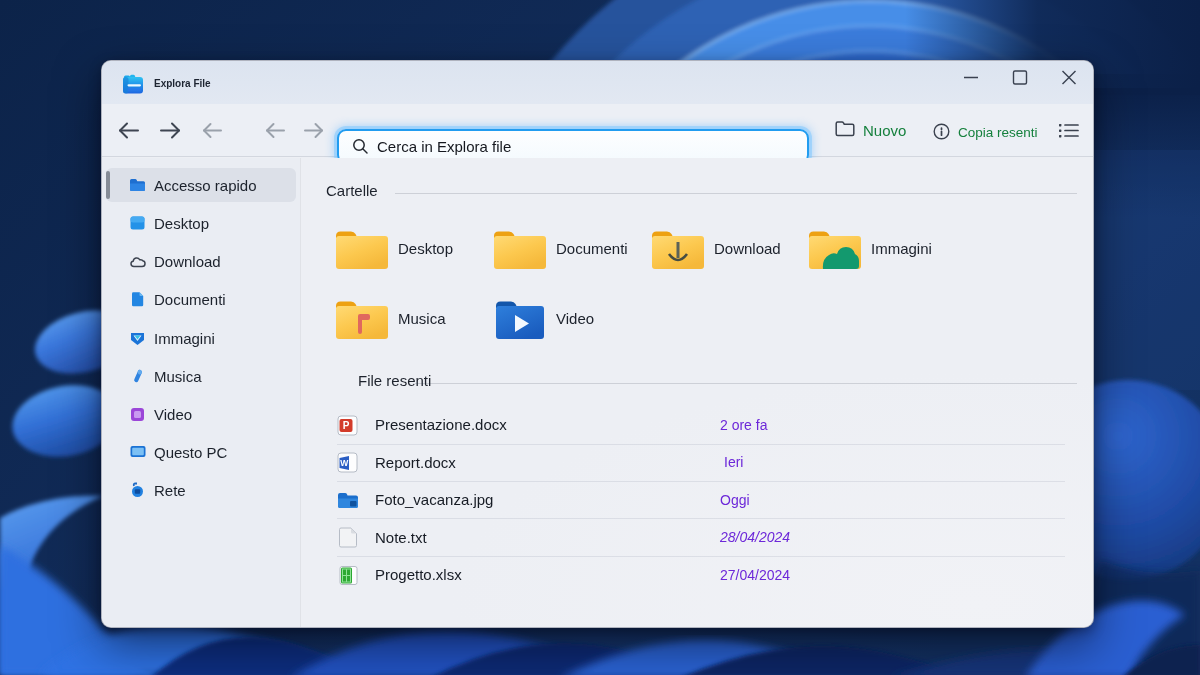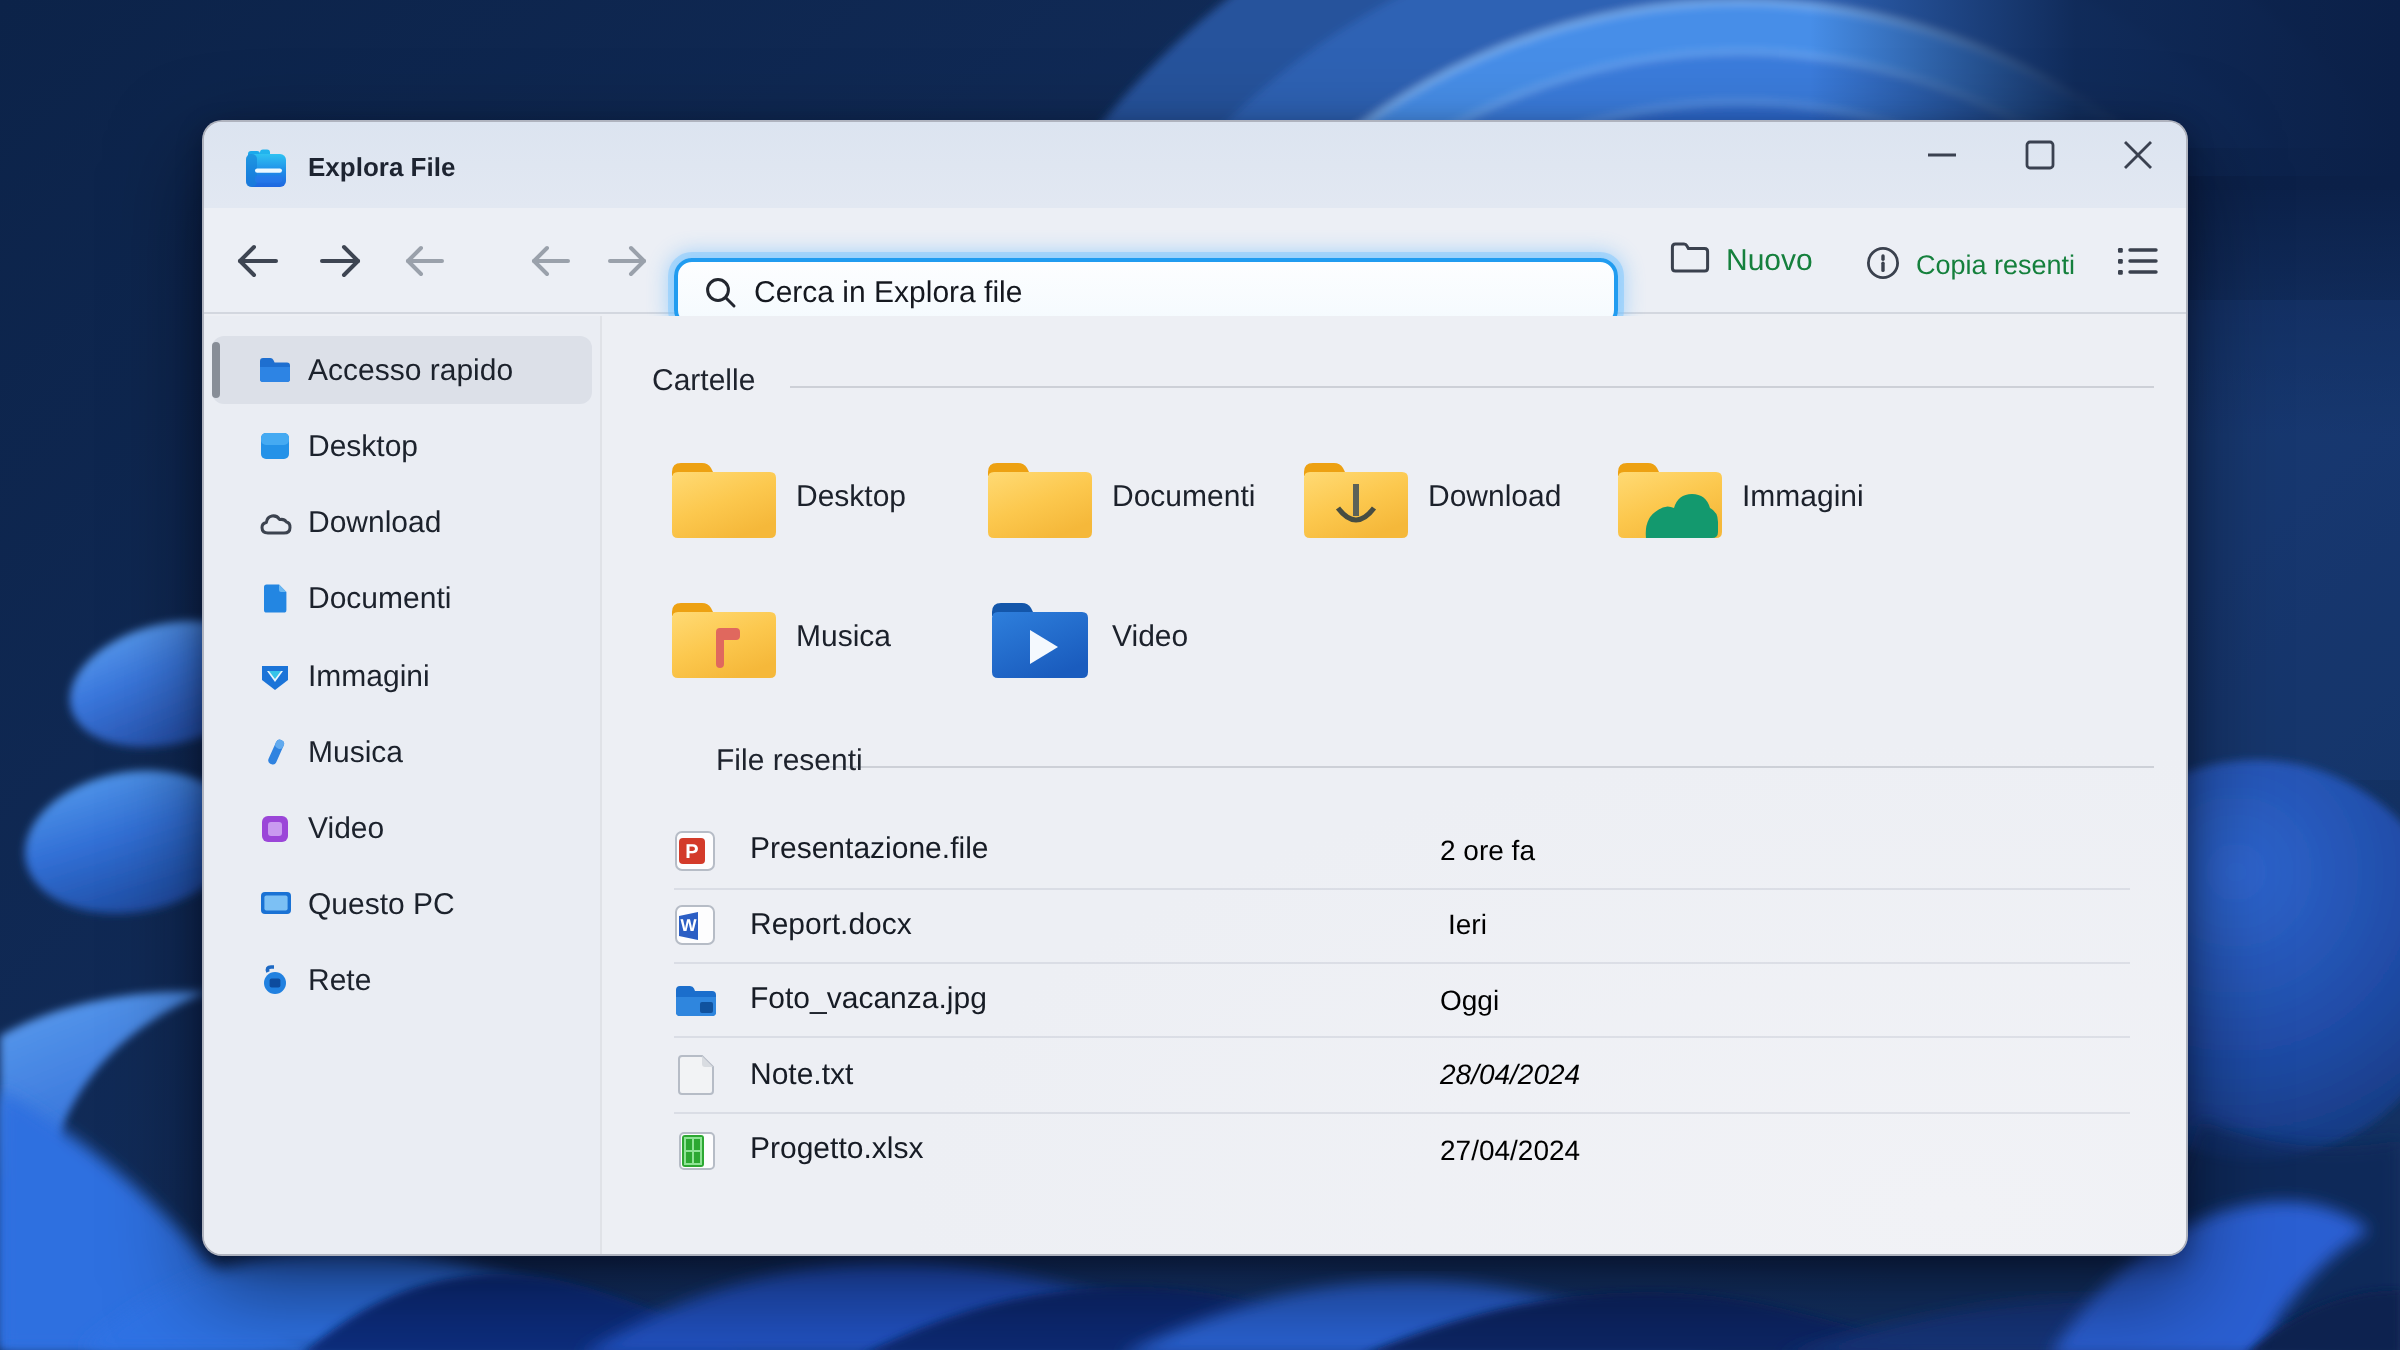"Explora File" .title-tx { font-size: 13px -> 10px }
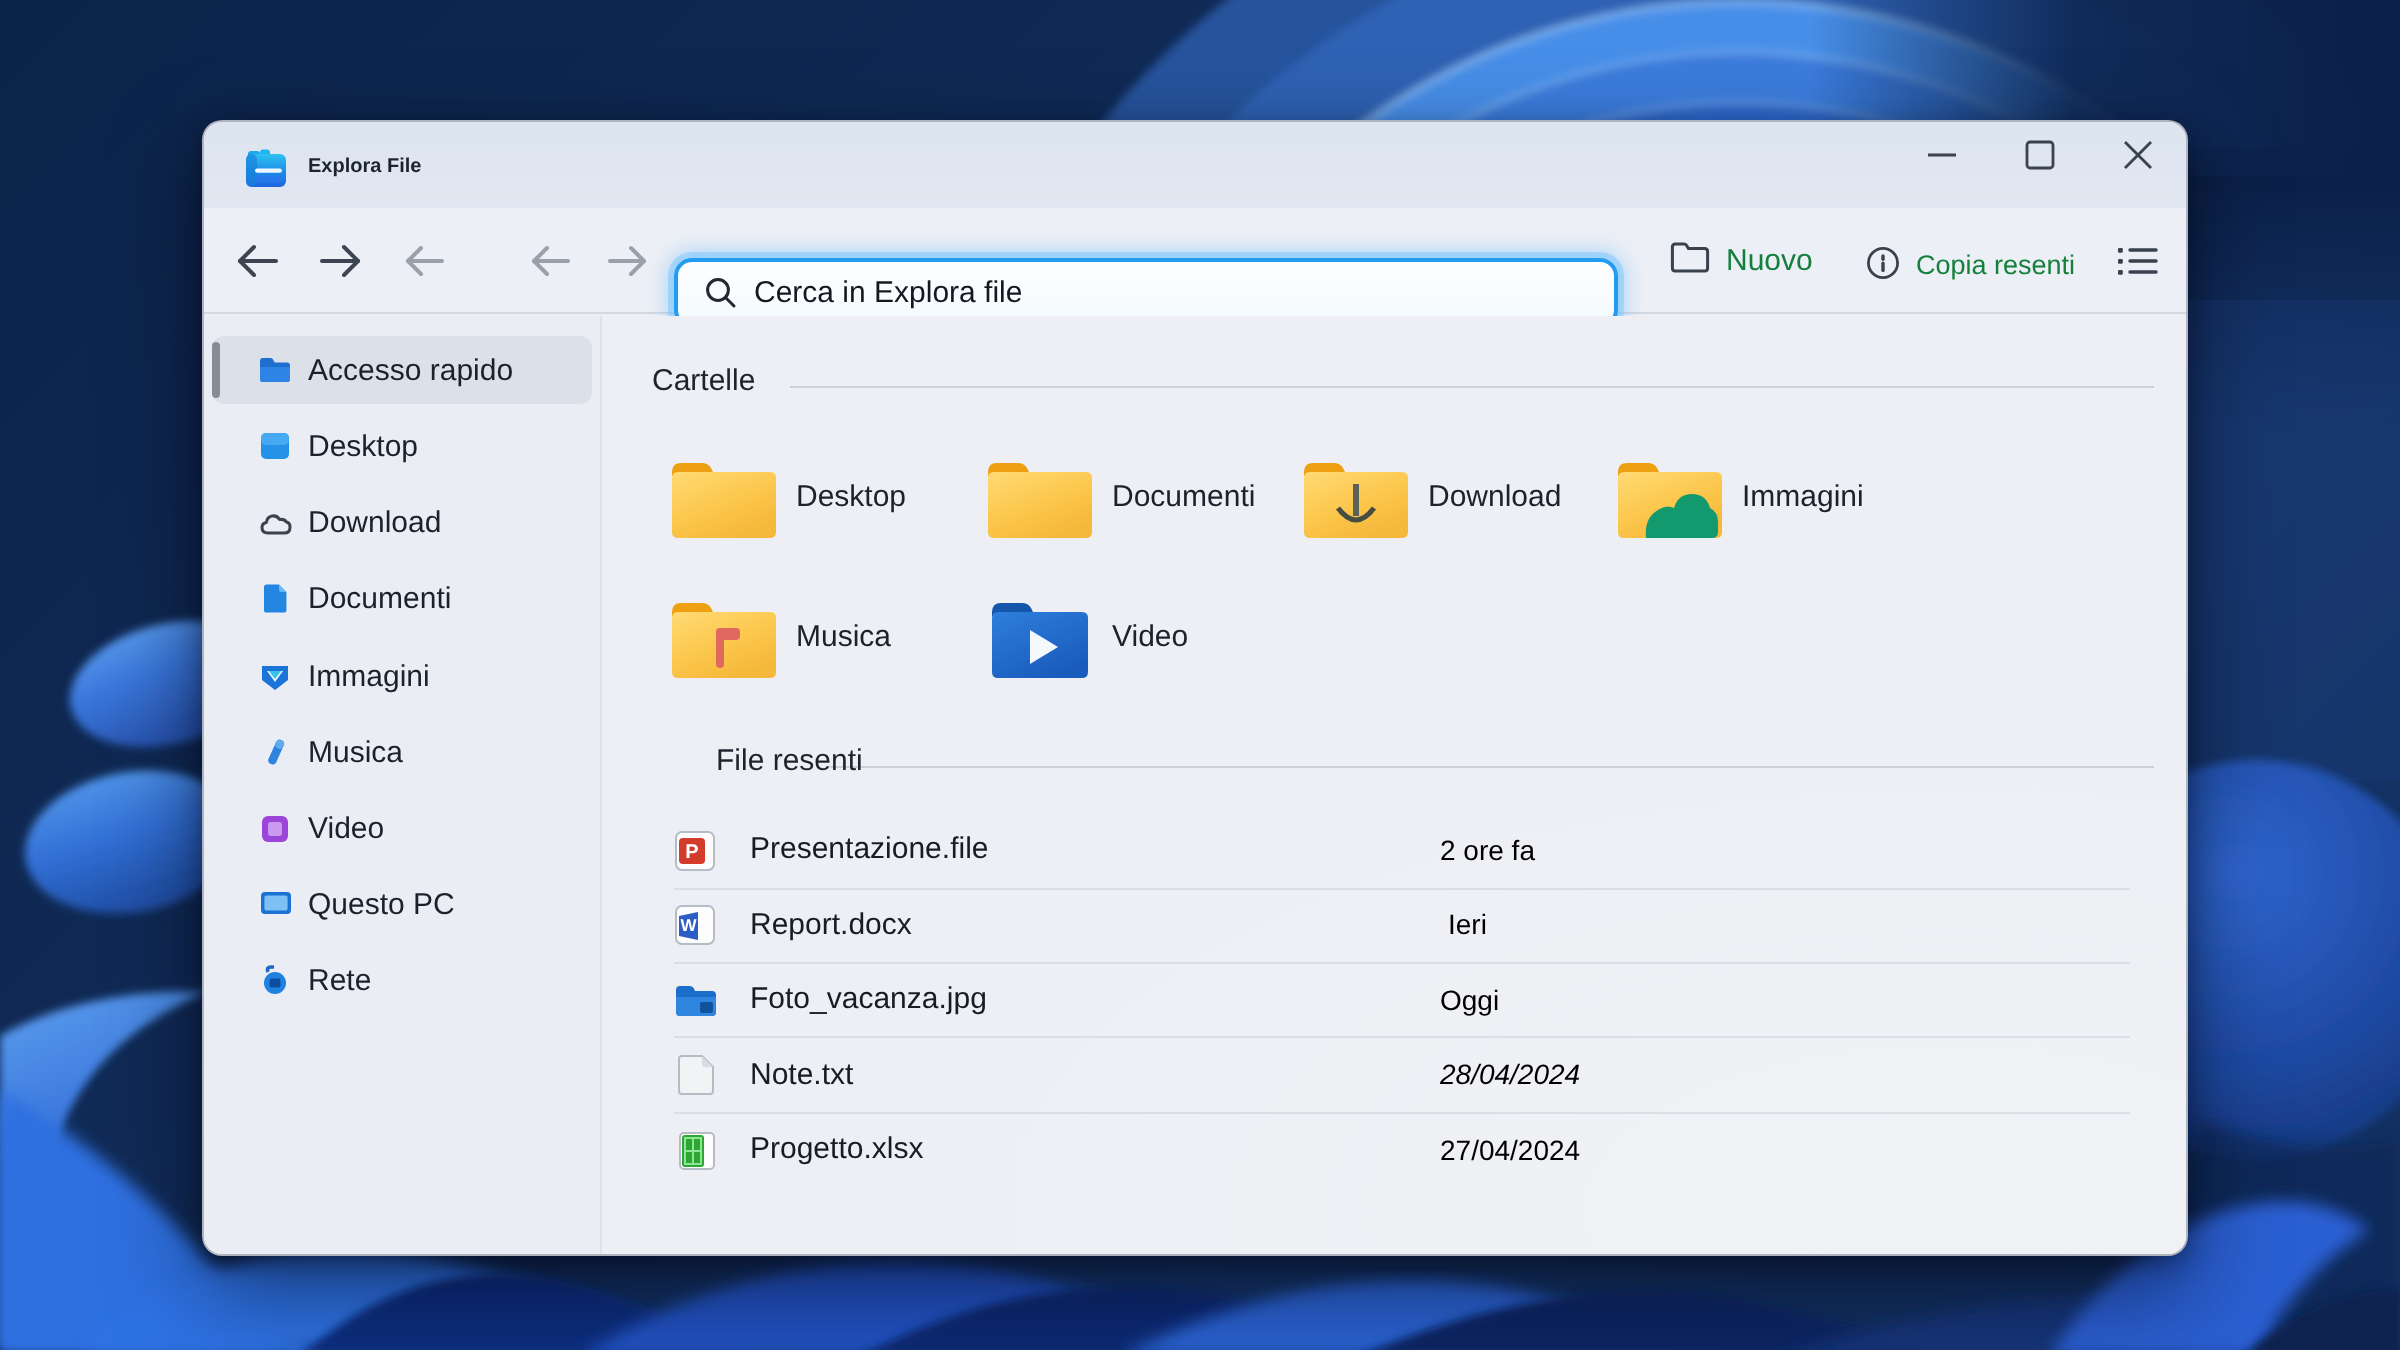"Presentazione.file" div.file-name { text: Presentazione.file -> Presentazione.docx }
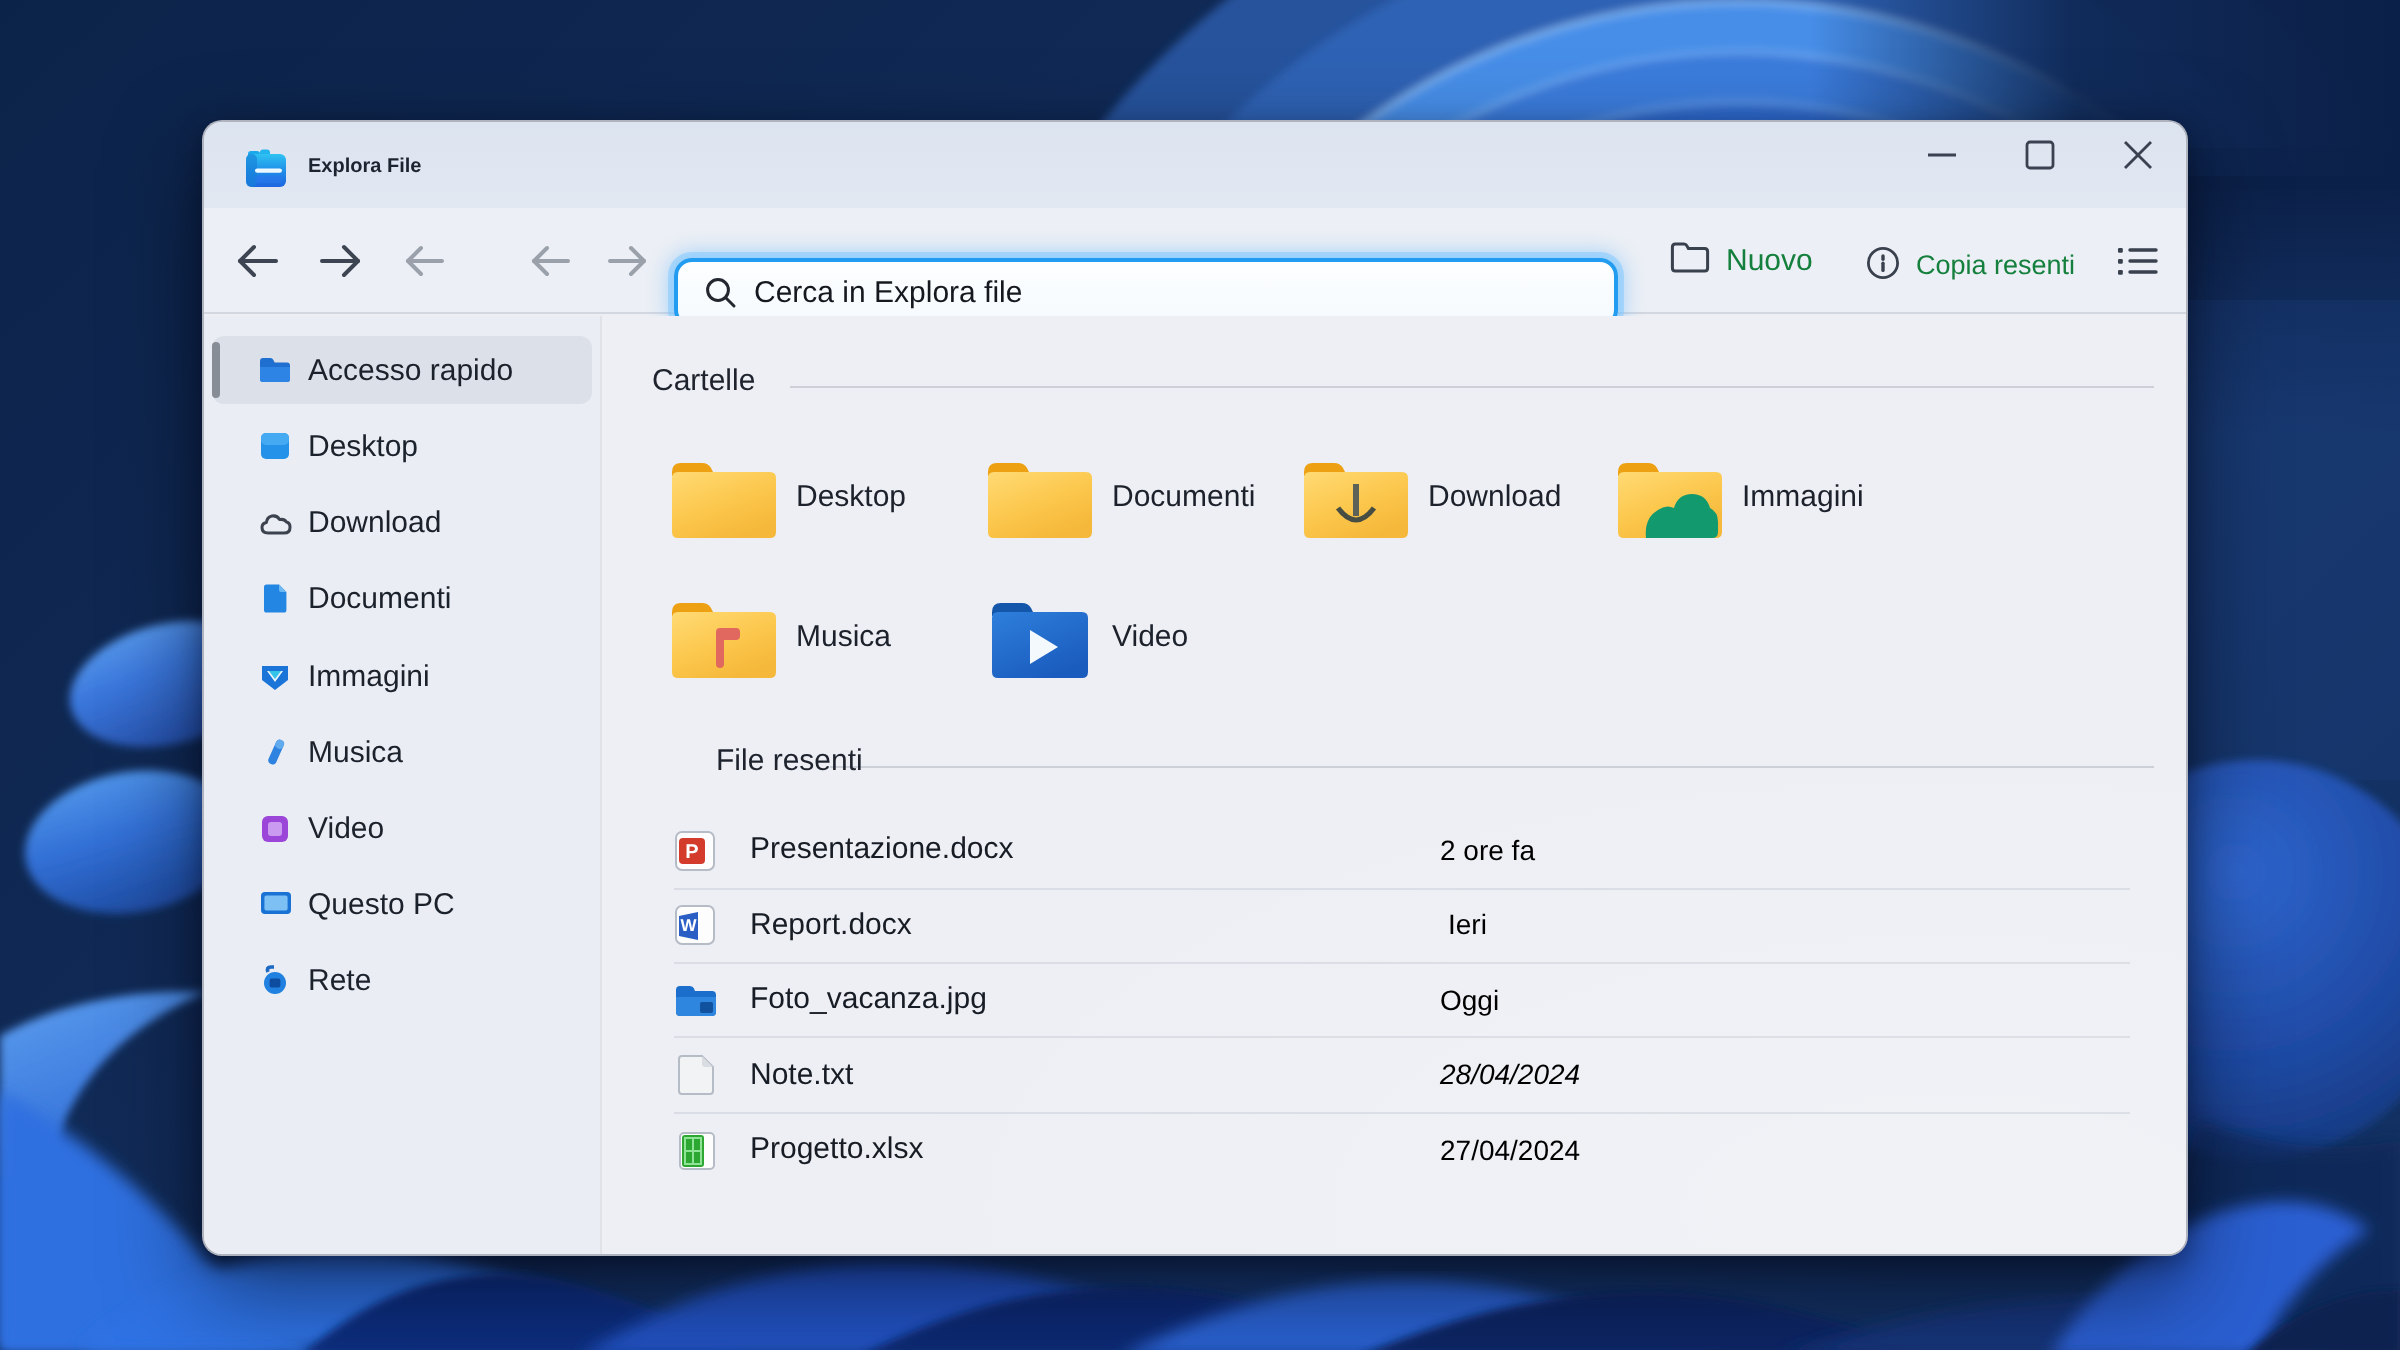"2 ore fa" .file-date { color: #000000 -> #6d28d9 }
